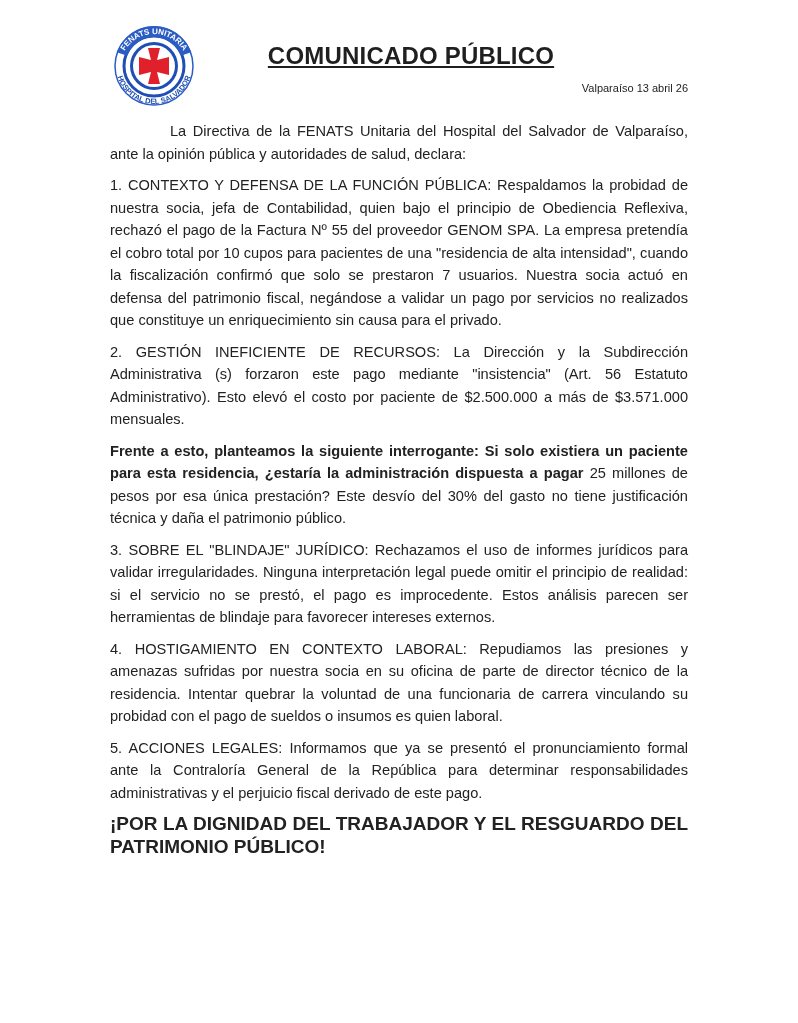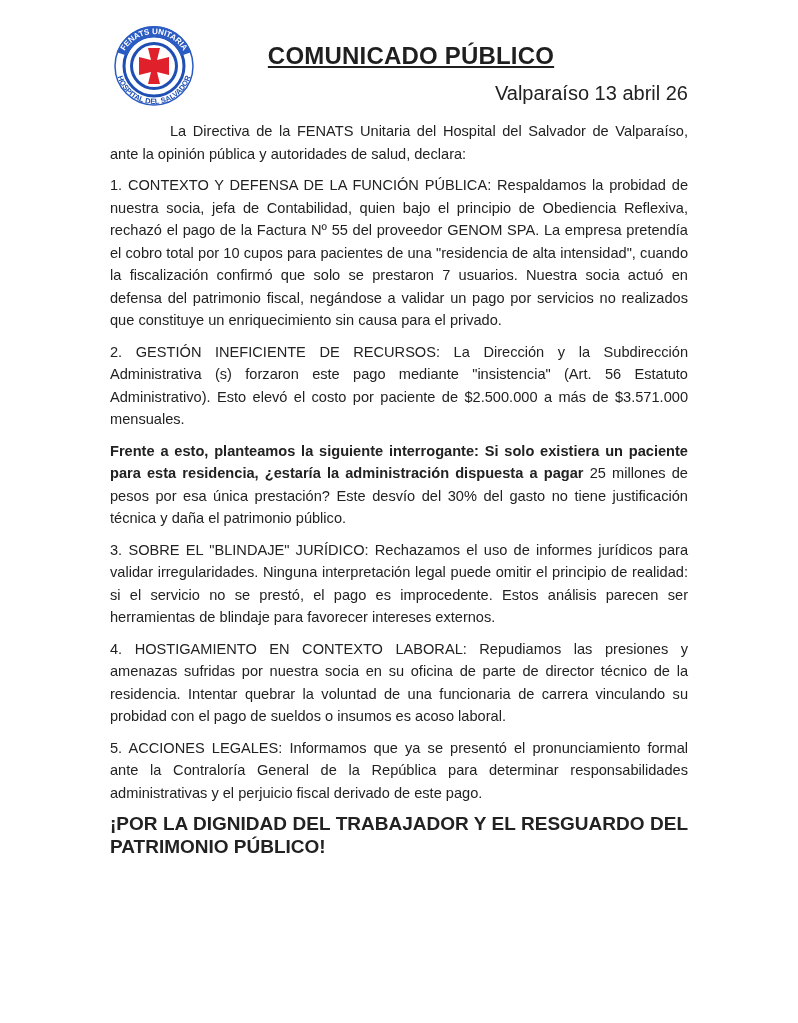"Valparaíso 13 abril 26" .date { font-size: 20px -> 11px }
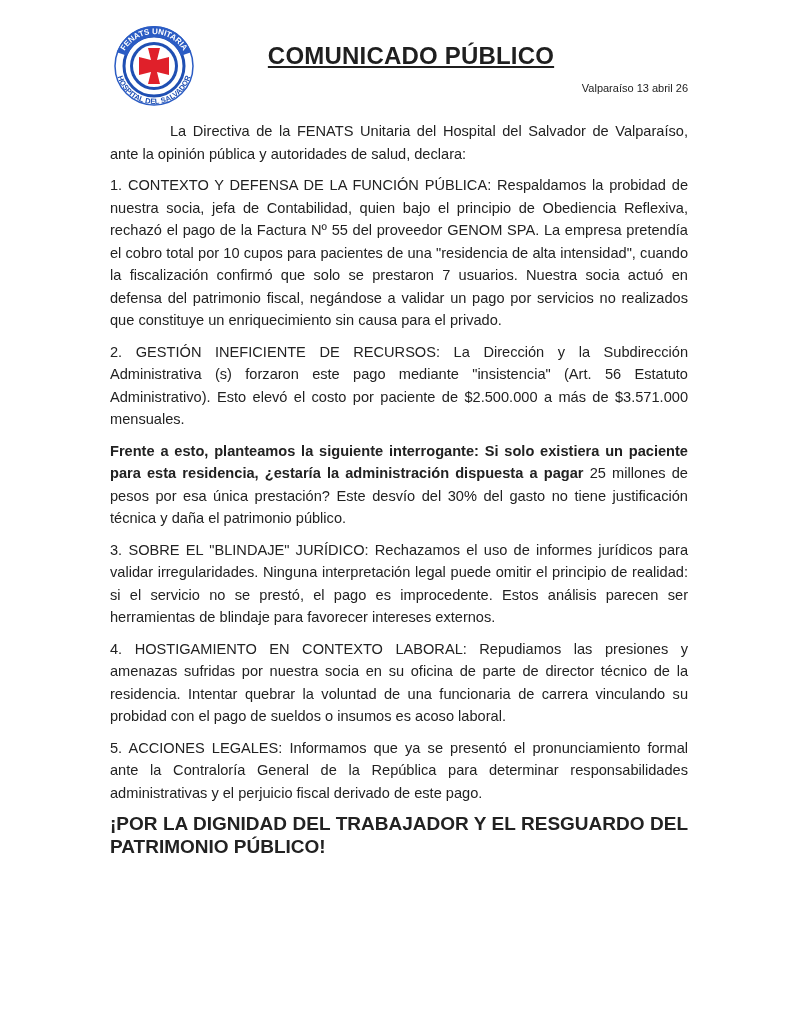"acoso laboral" b { text: acoso -> quien }
